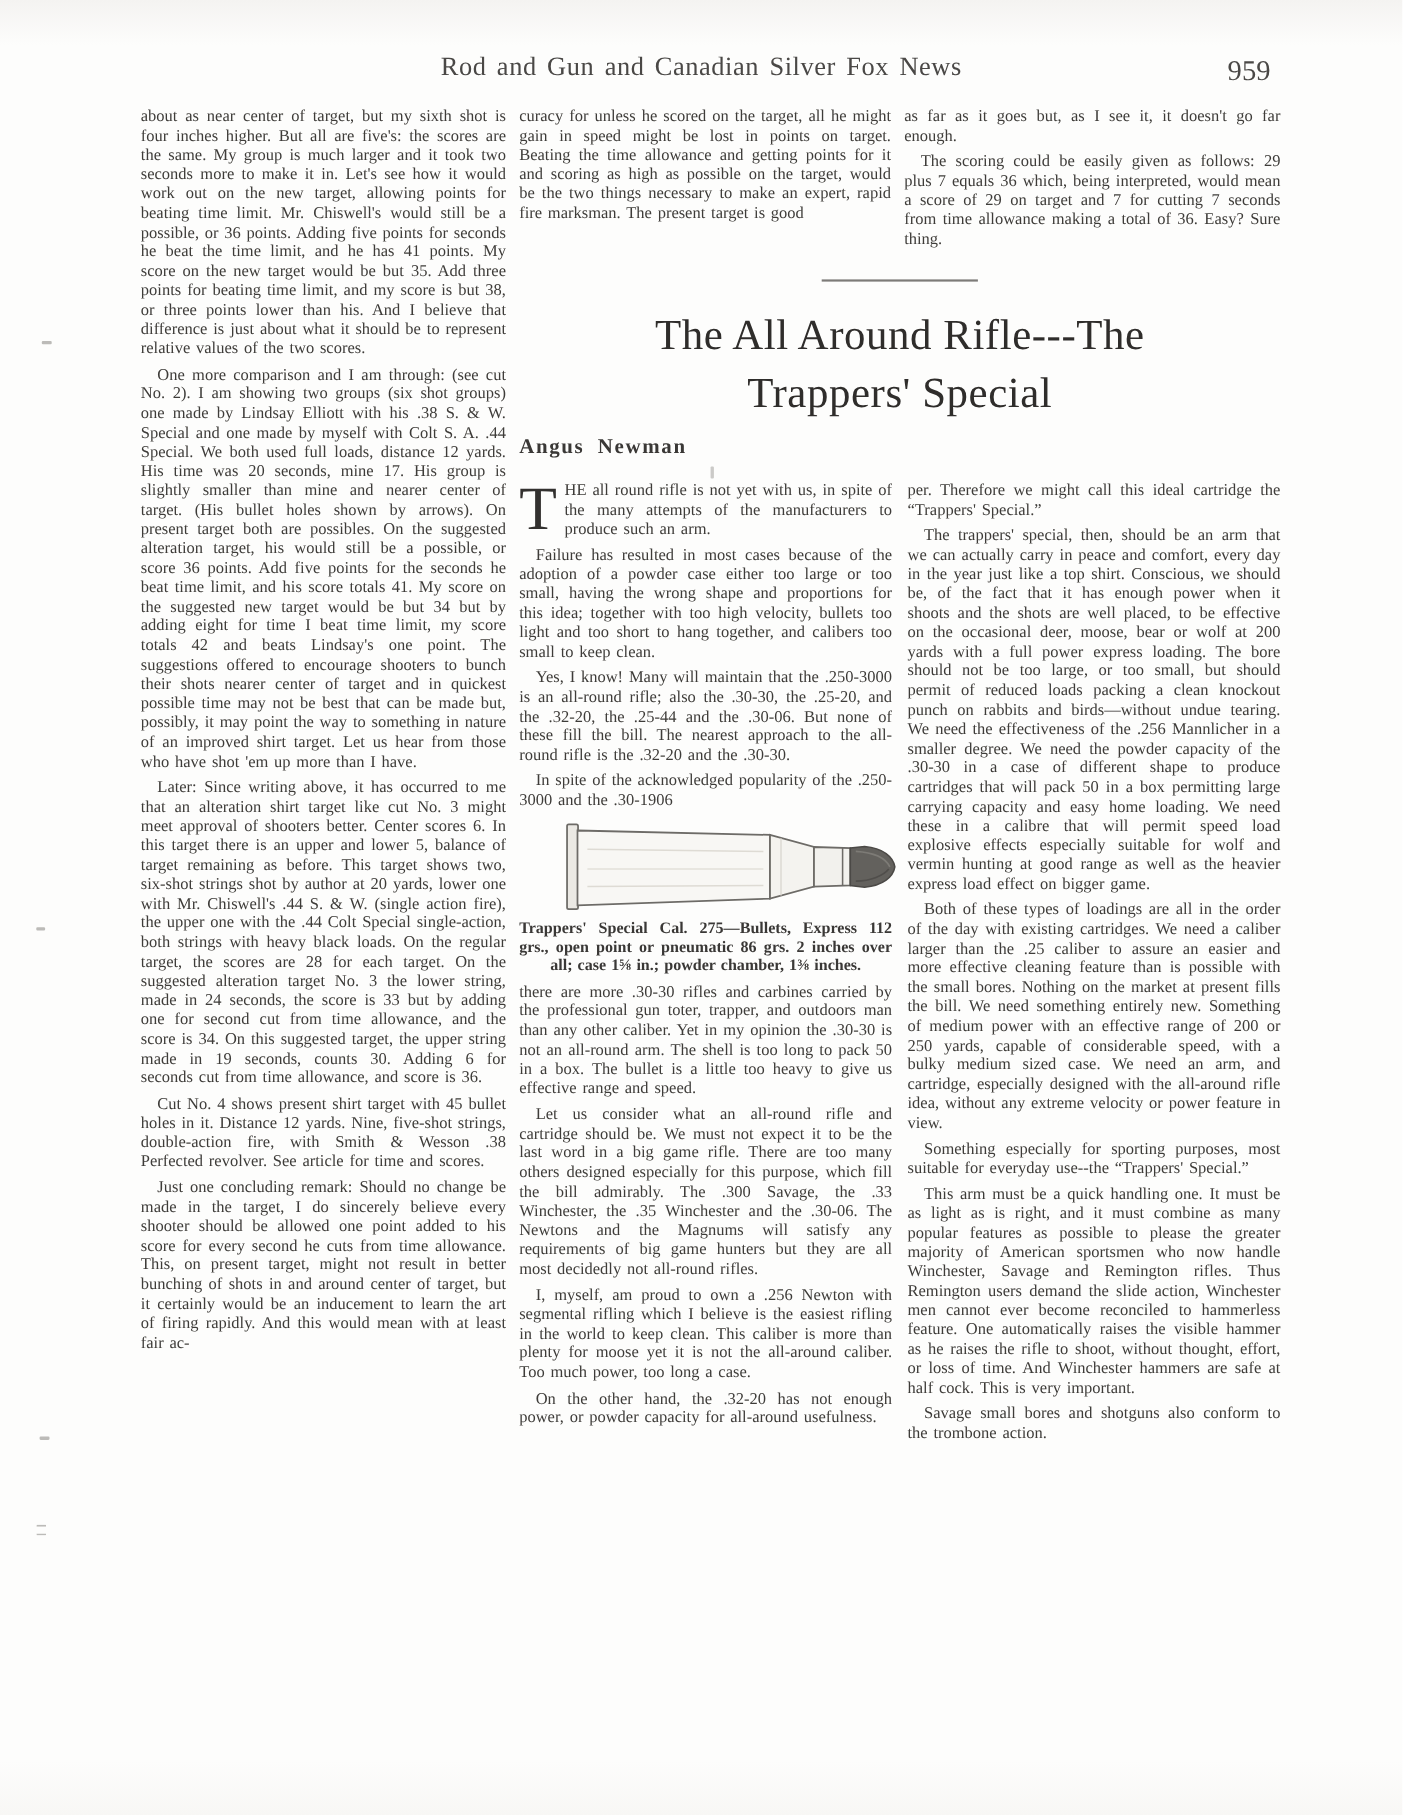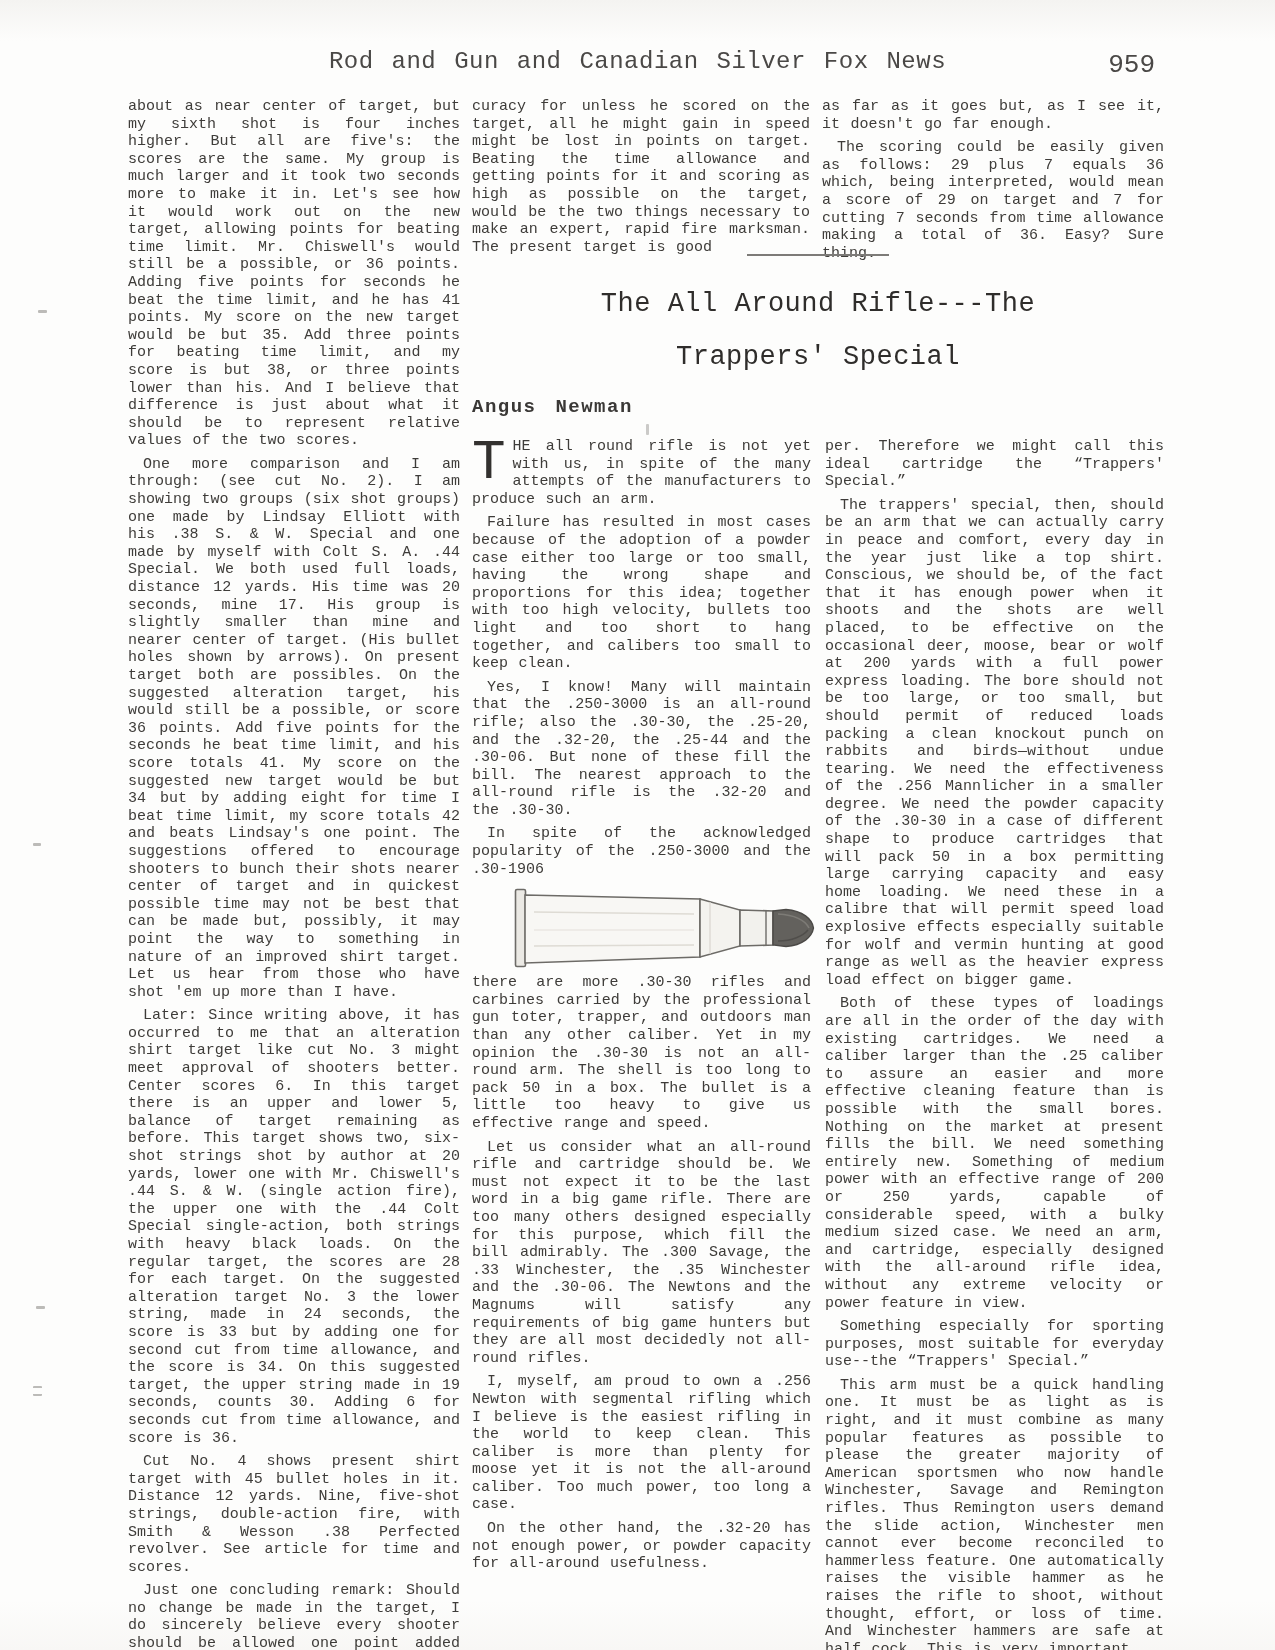"Rod and Gun and Canadian" .page { font-family: Liberation Mono, monospace -> Liberation Serif, serif }
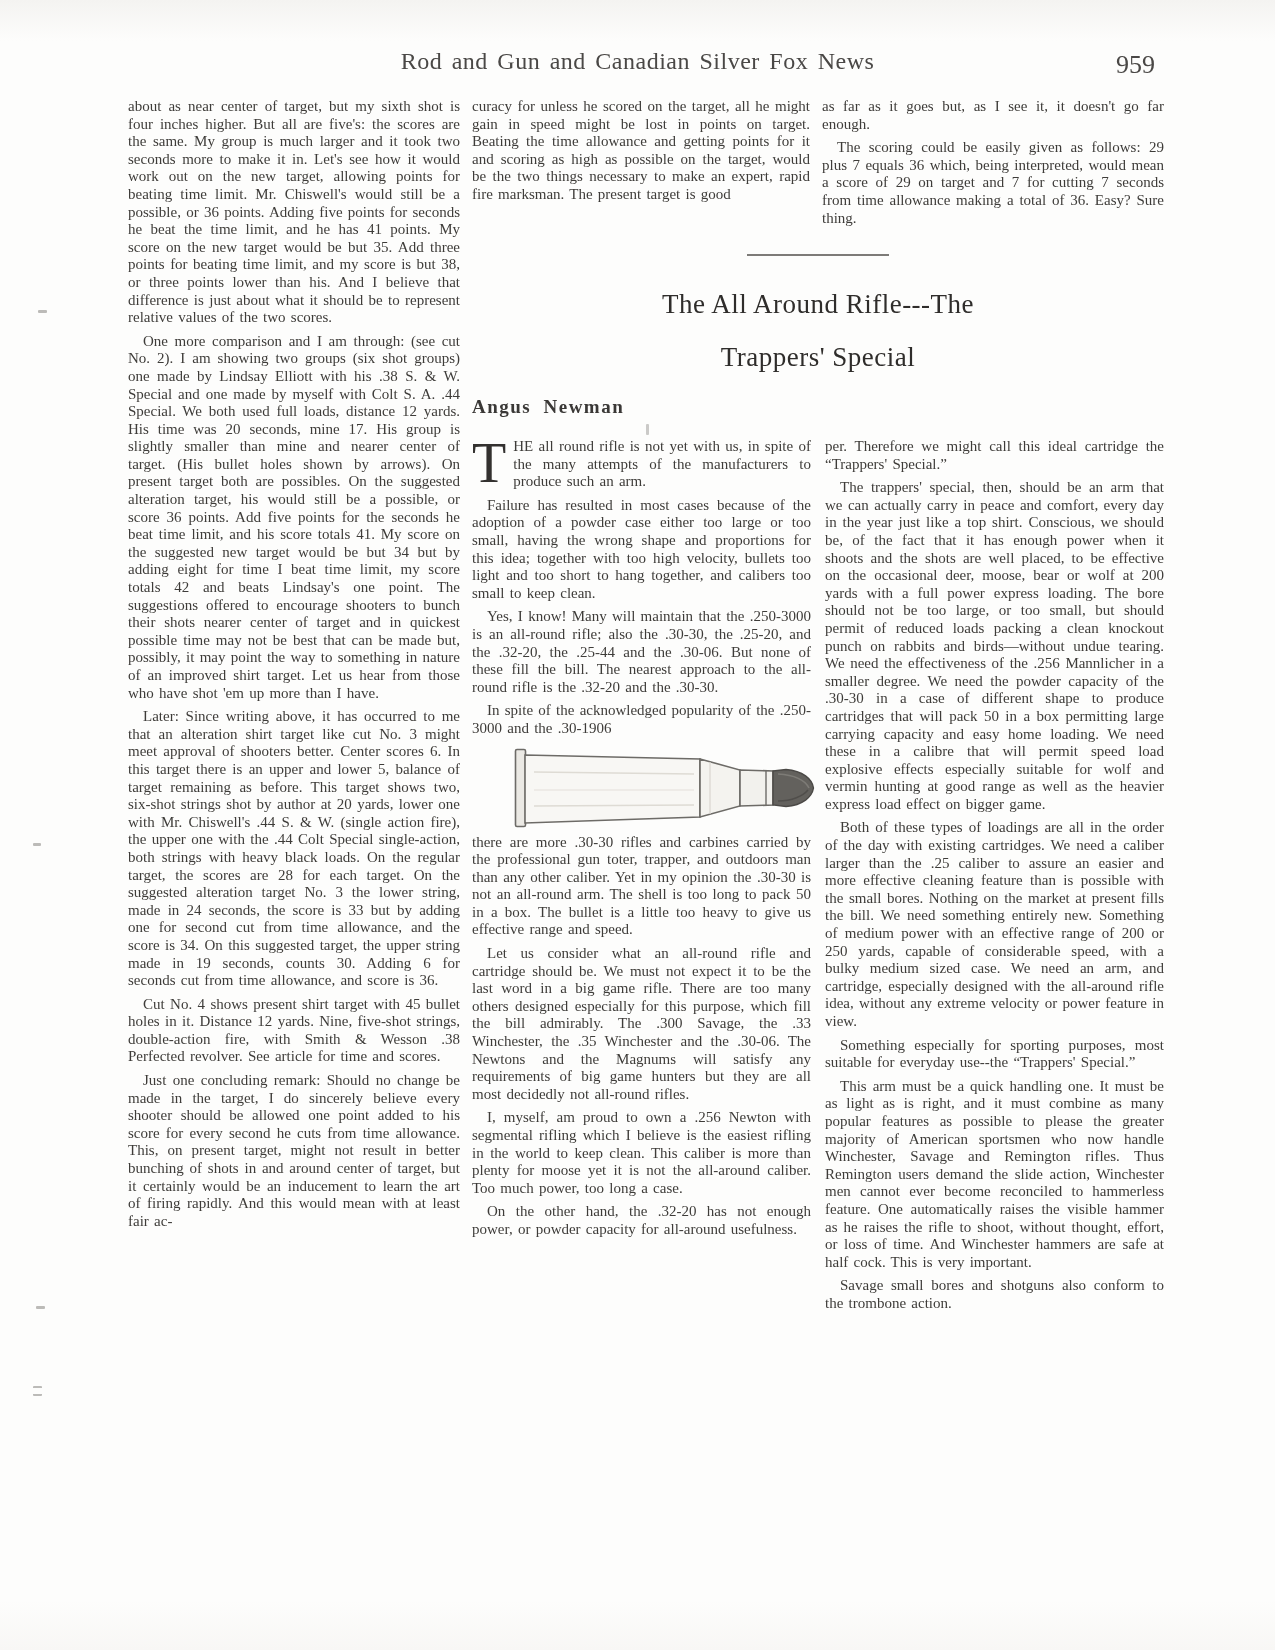"The All Around Rifle---The" .article-title { font-size: 27px -> 39px }
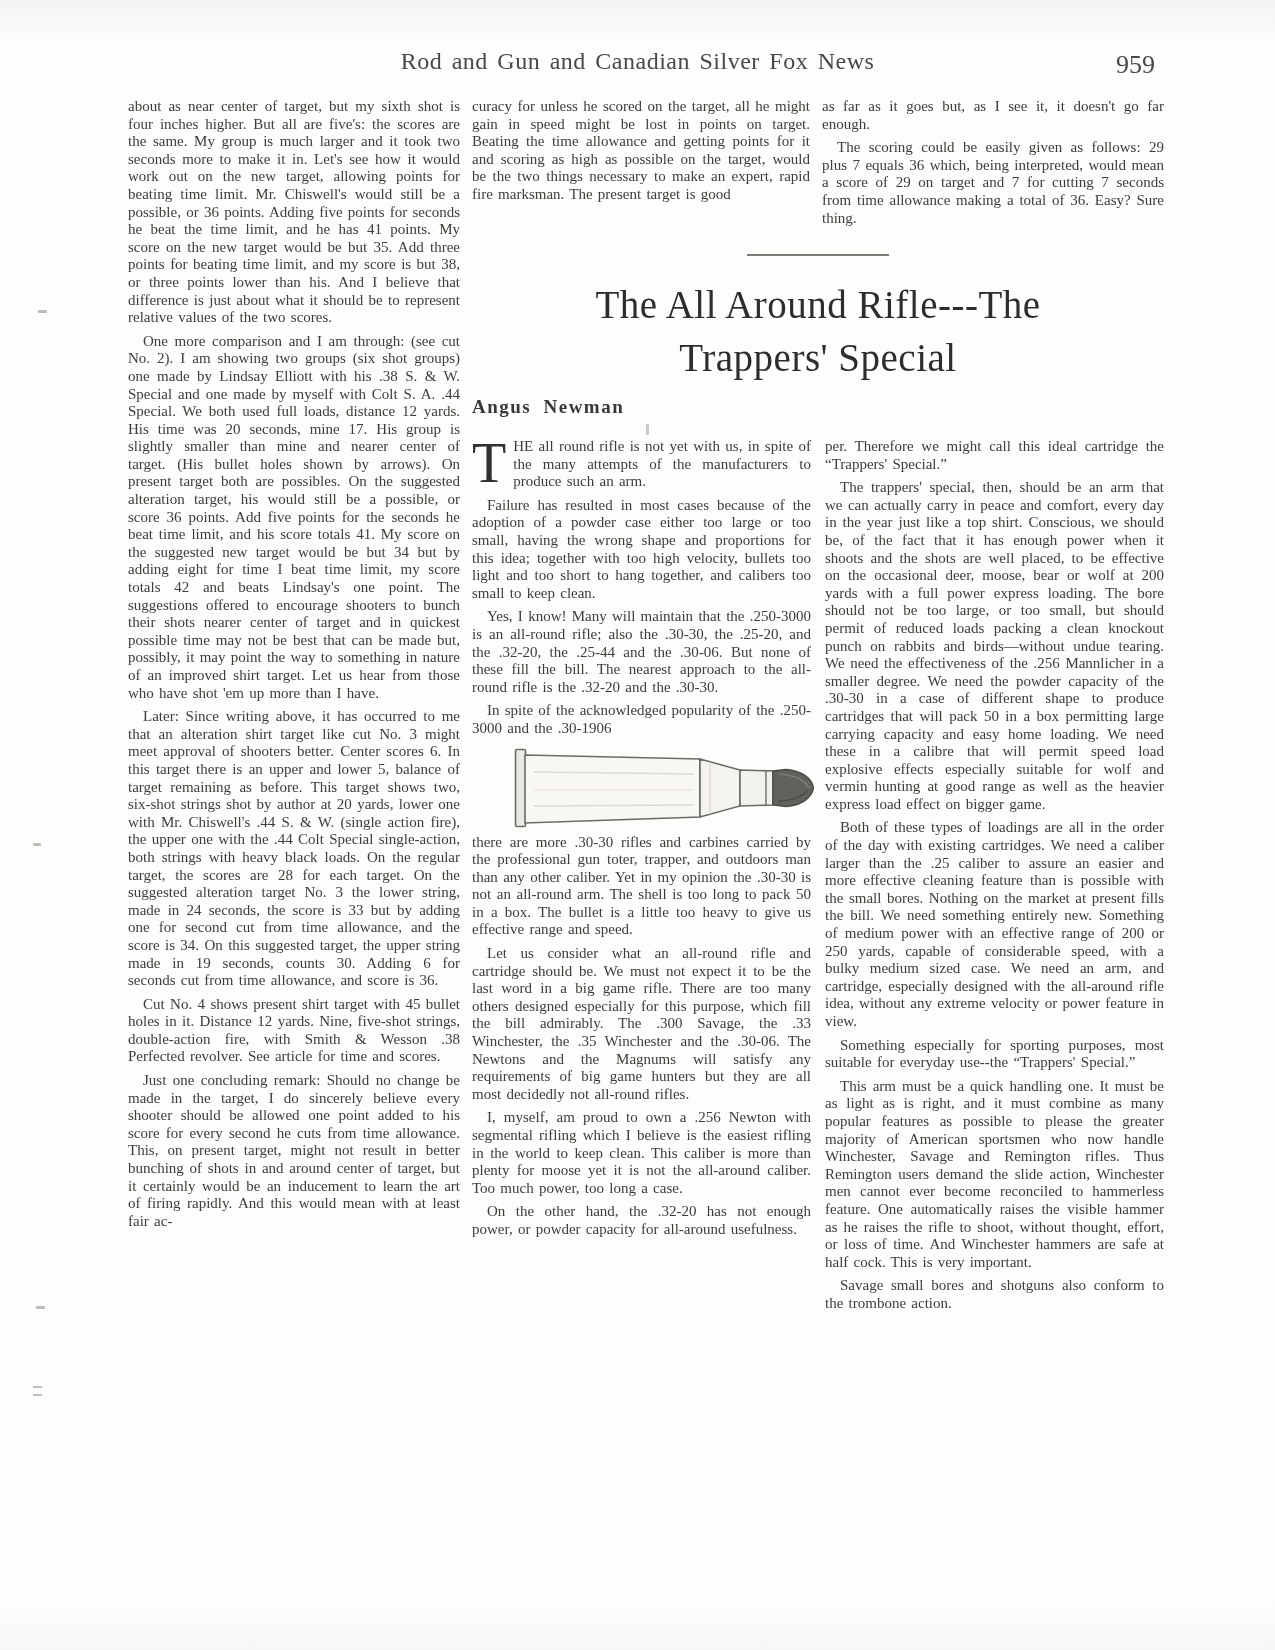"Trappers' Special Cal. 275—Bullets," figcaption { html: none -> <figcaption>Trappers' Special Cal. 275—Bullets, Express 112 grs., open point or pneumatic 86 grs. 2 inches over all; case 1⅝ in.; powder chamber, 1⅜ inches.</figcaption> }
